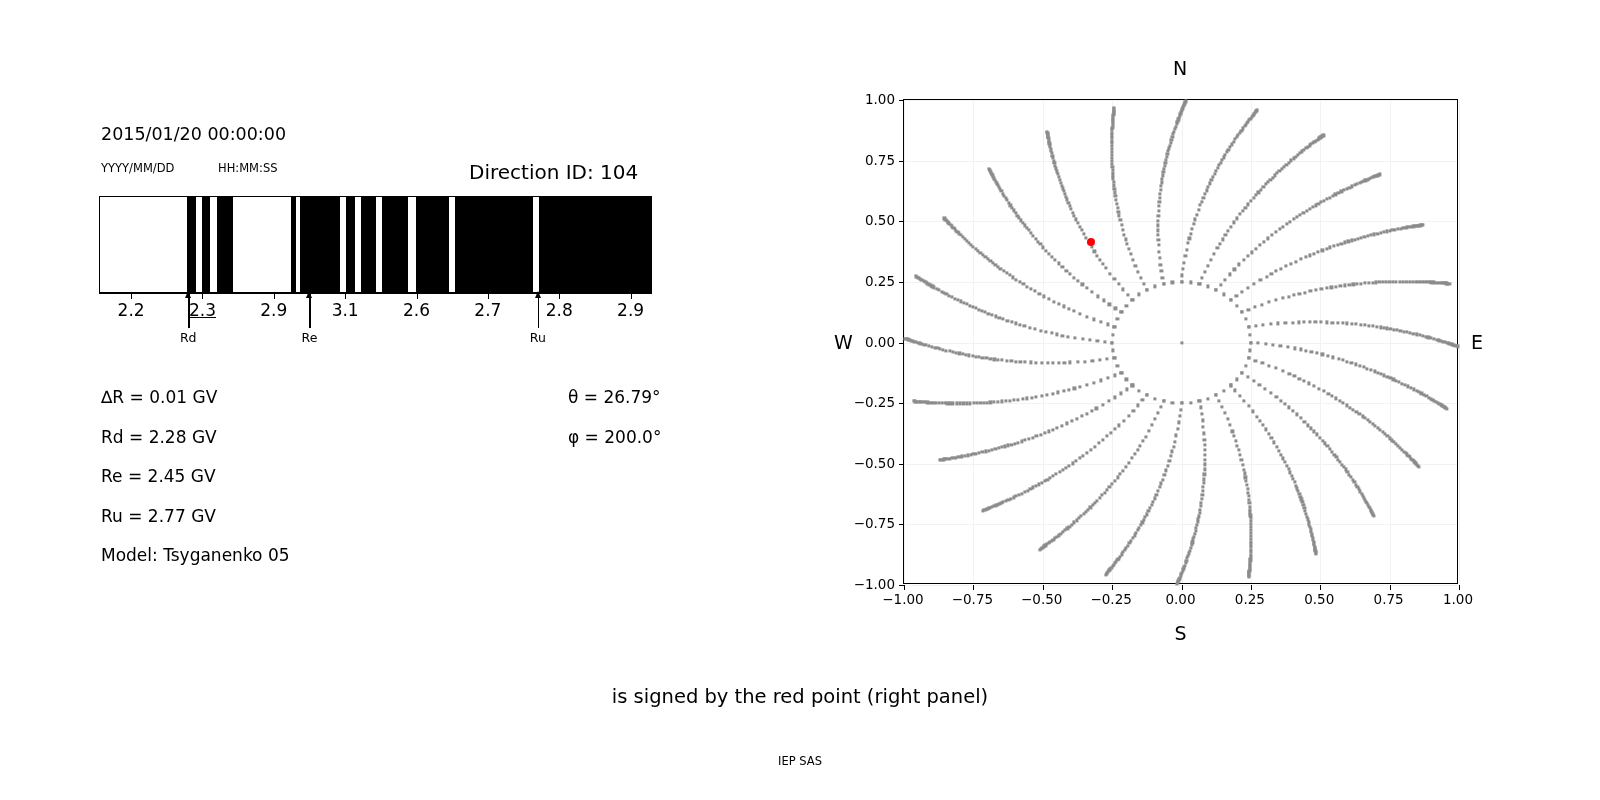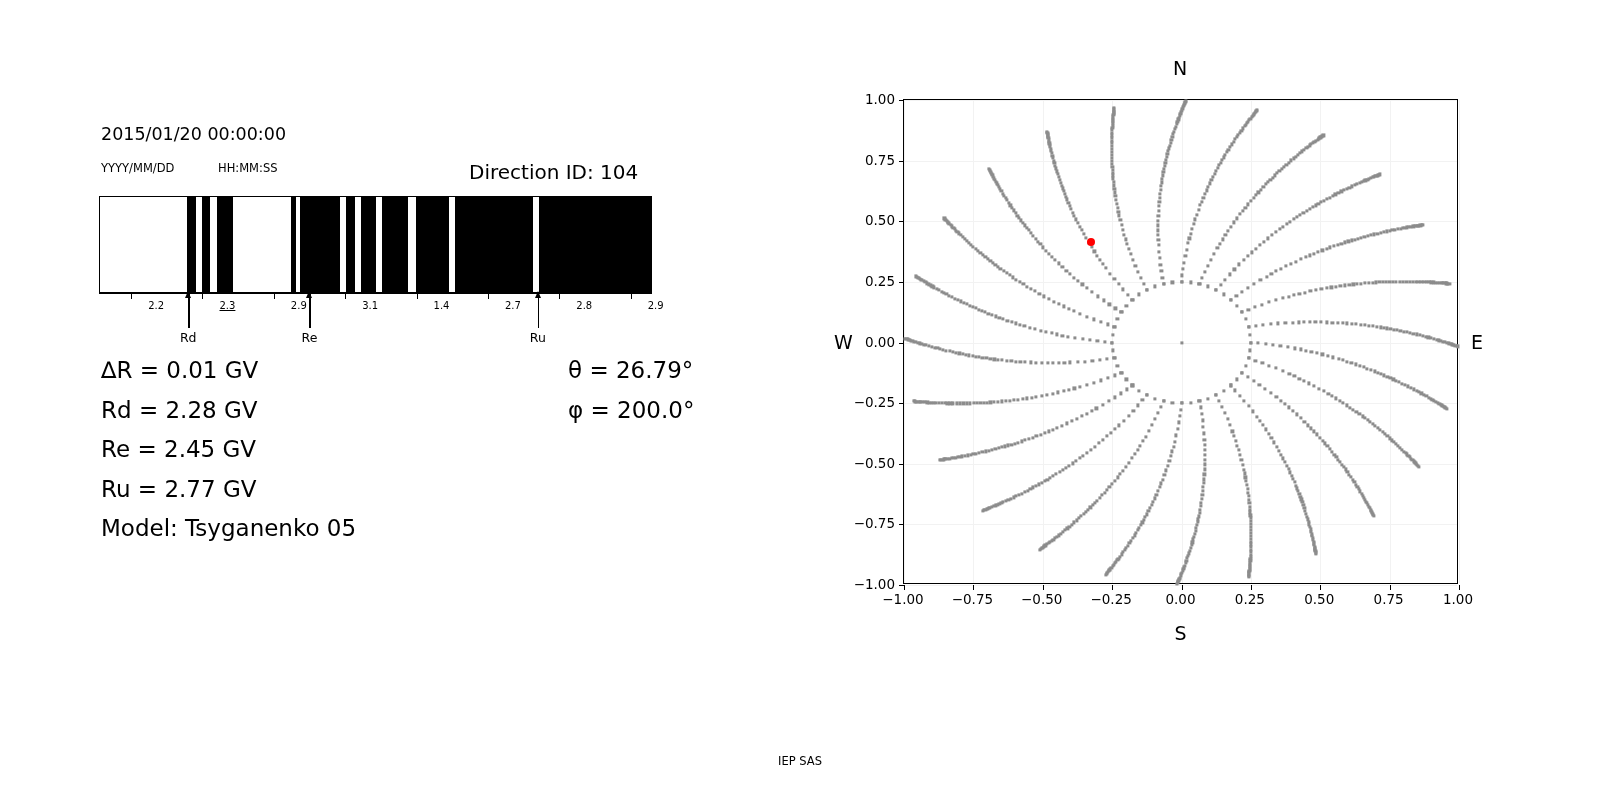"2.2" .ticklabel { font-size: 10px -> 17px; margin-left: 25px -> none }
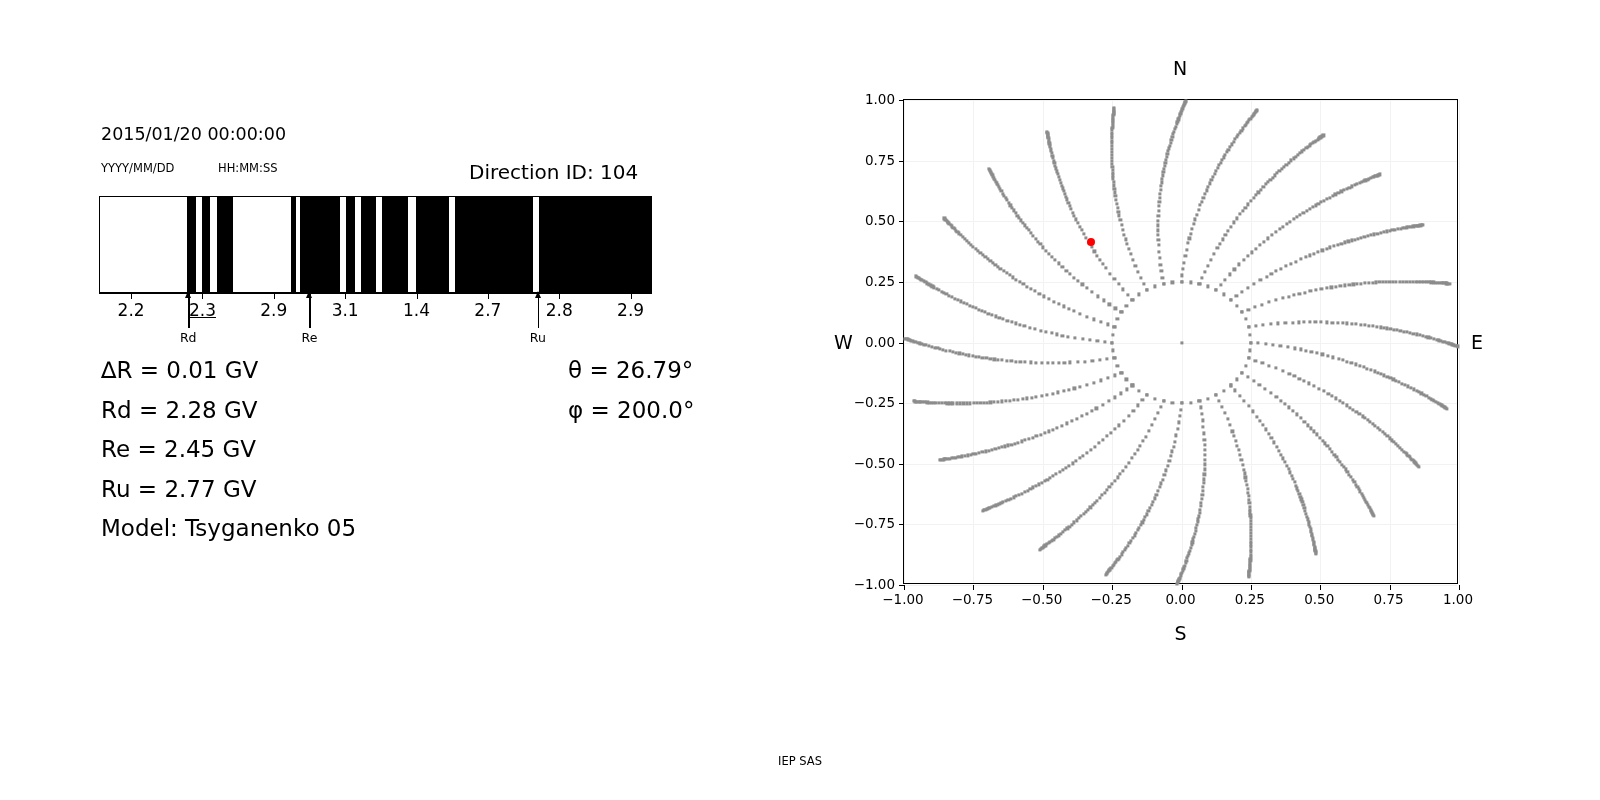"1.4" div.ticklabel { text: 1.4 -> 2.6 }
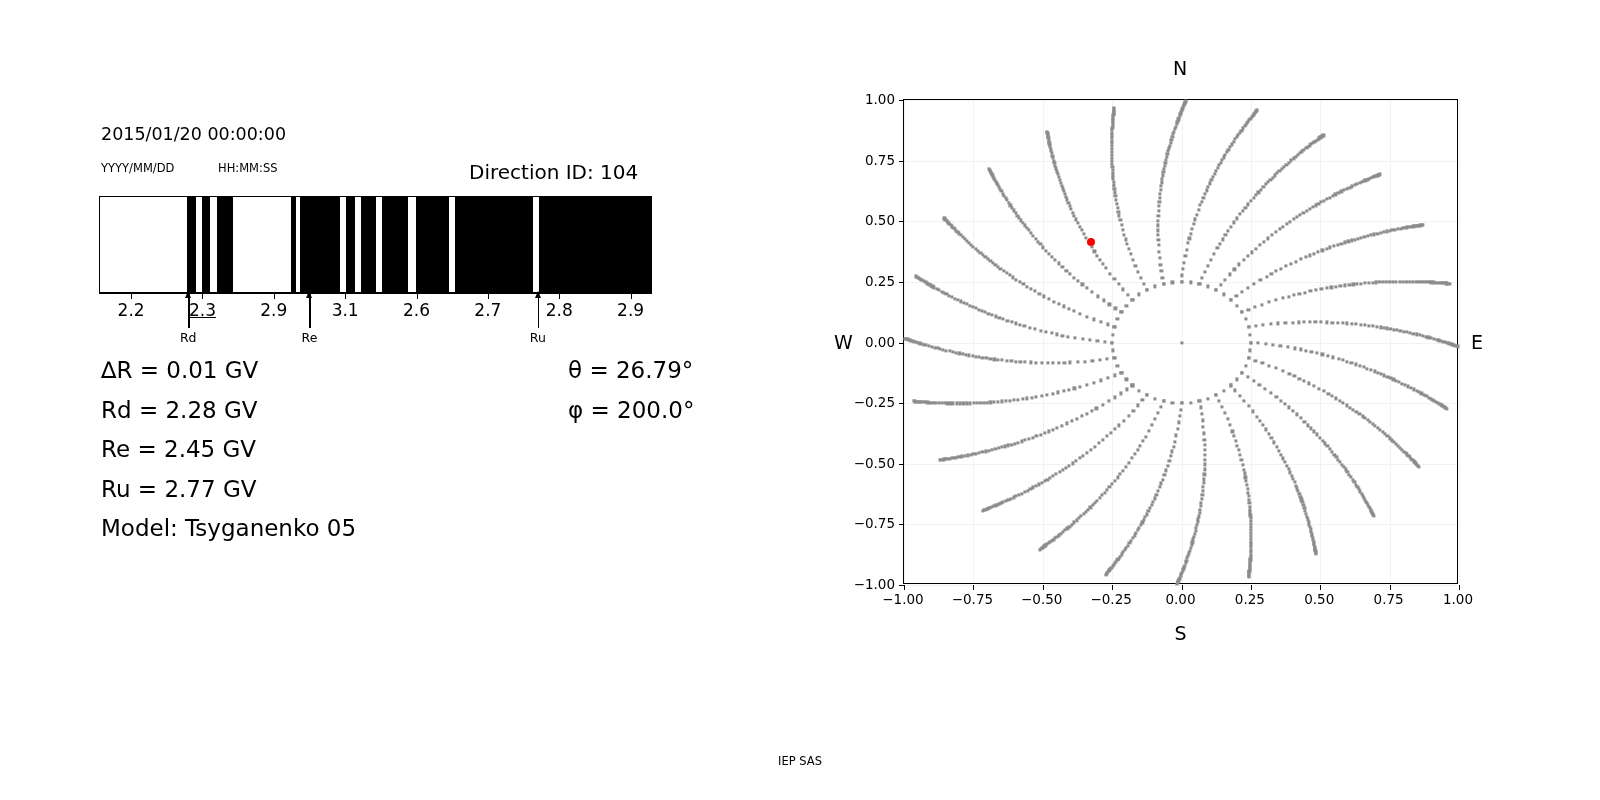"∆R = 0.01 GV" .param { font-size: 23px -> 17px; margin-top: none -> 30px }
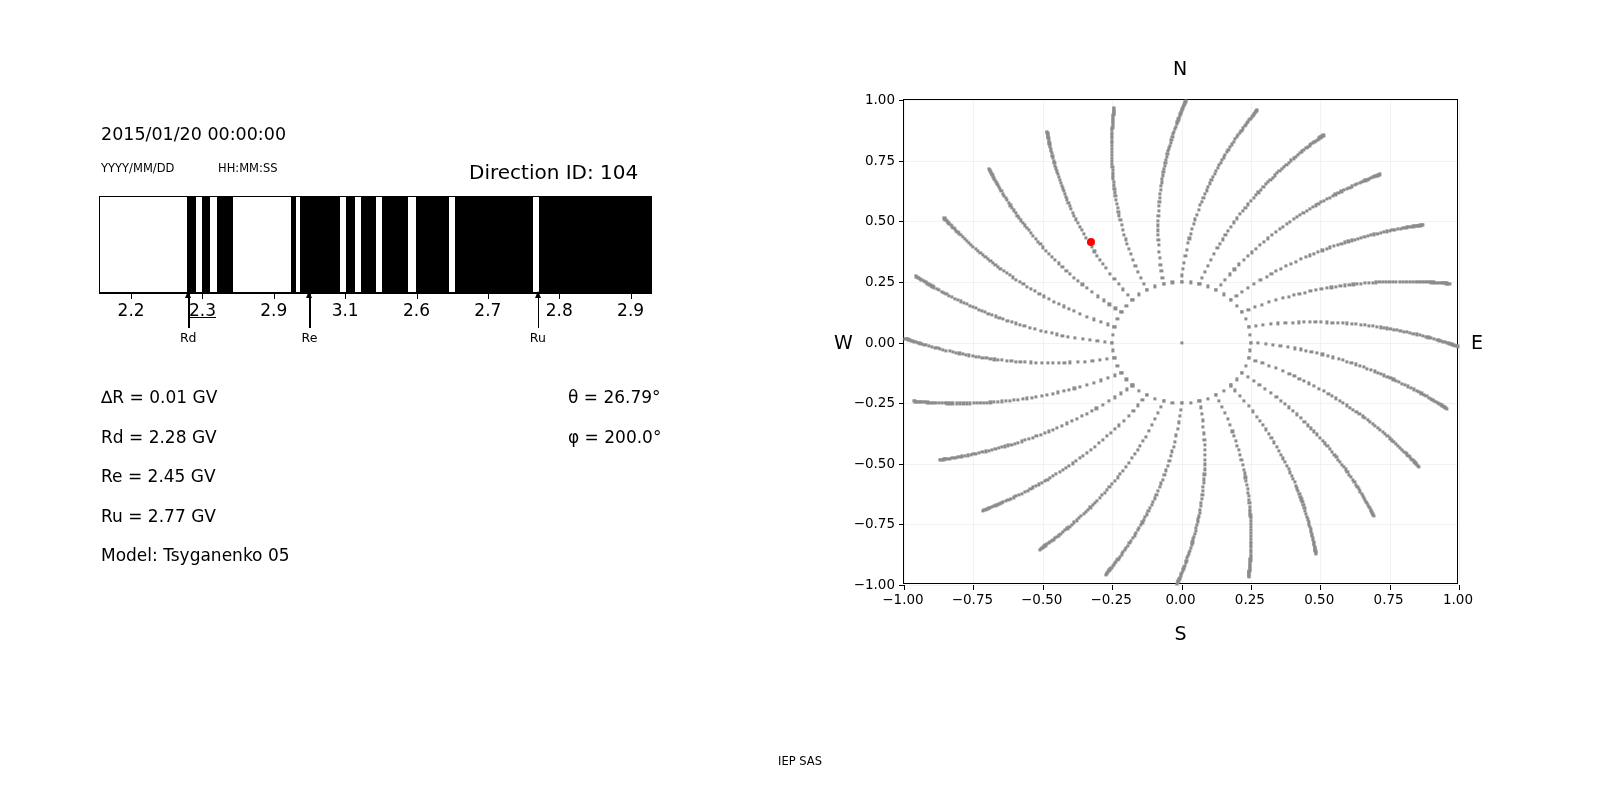"is signed by the red" div { html: none -> <div>is signed by the red point (right panel)</div> }
